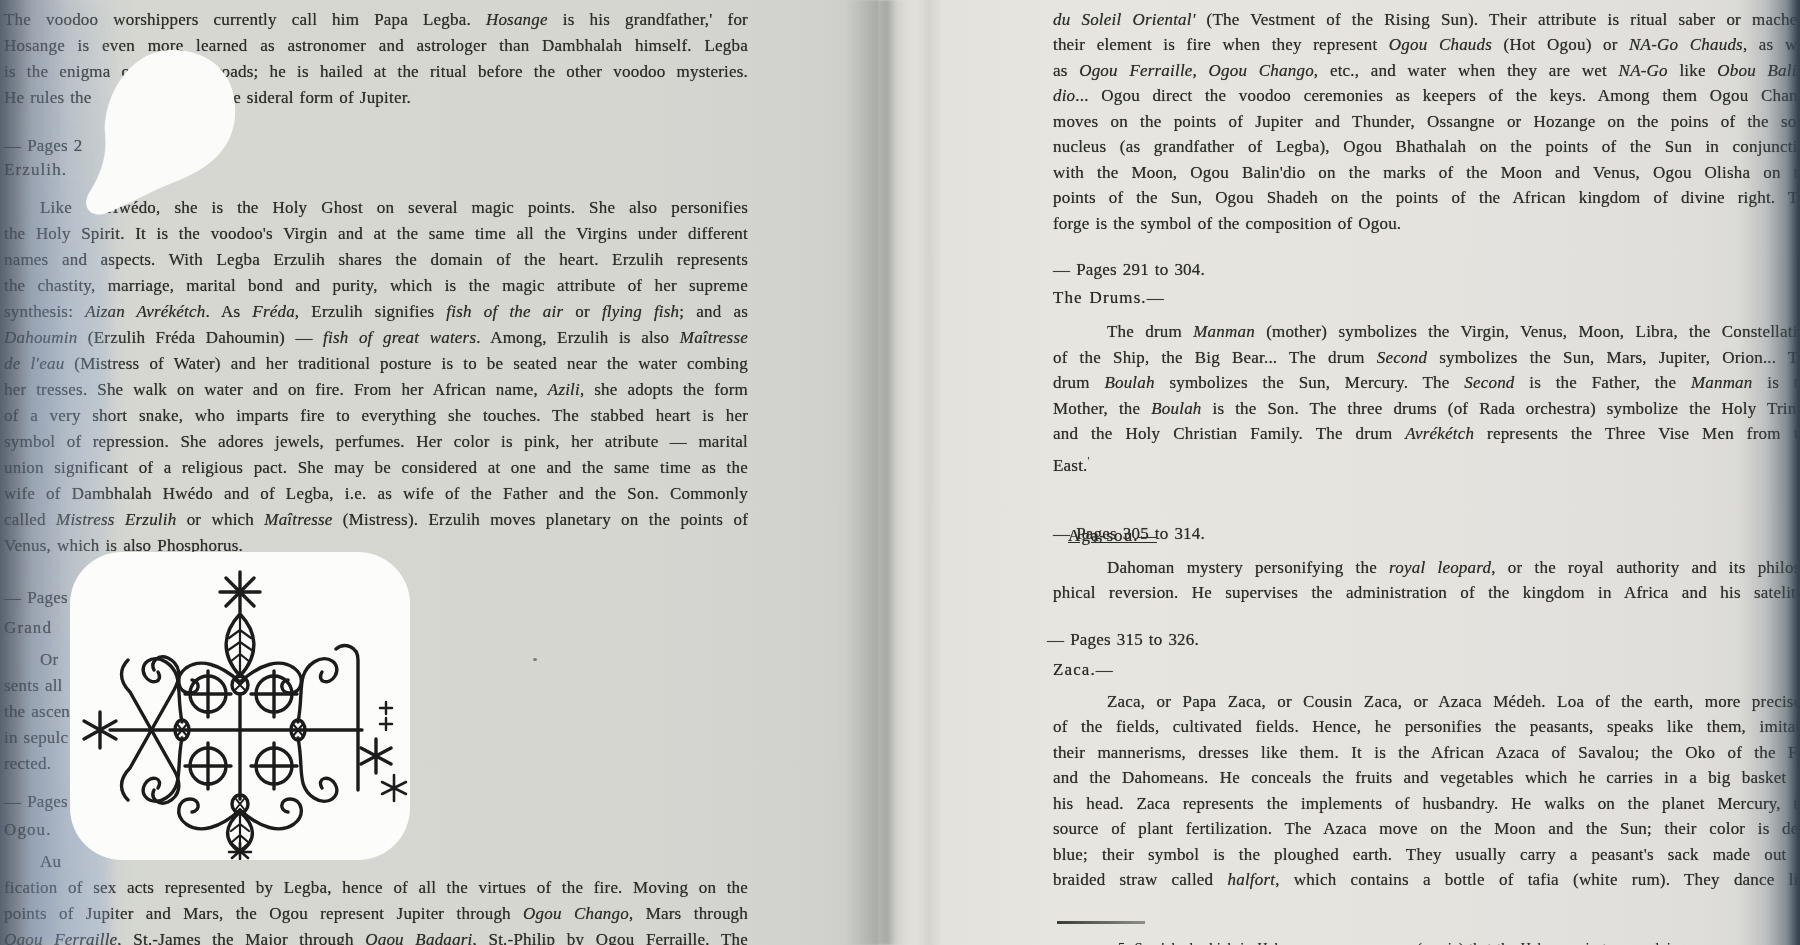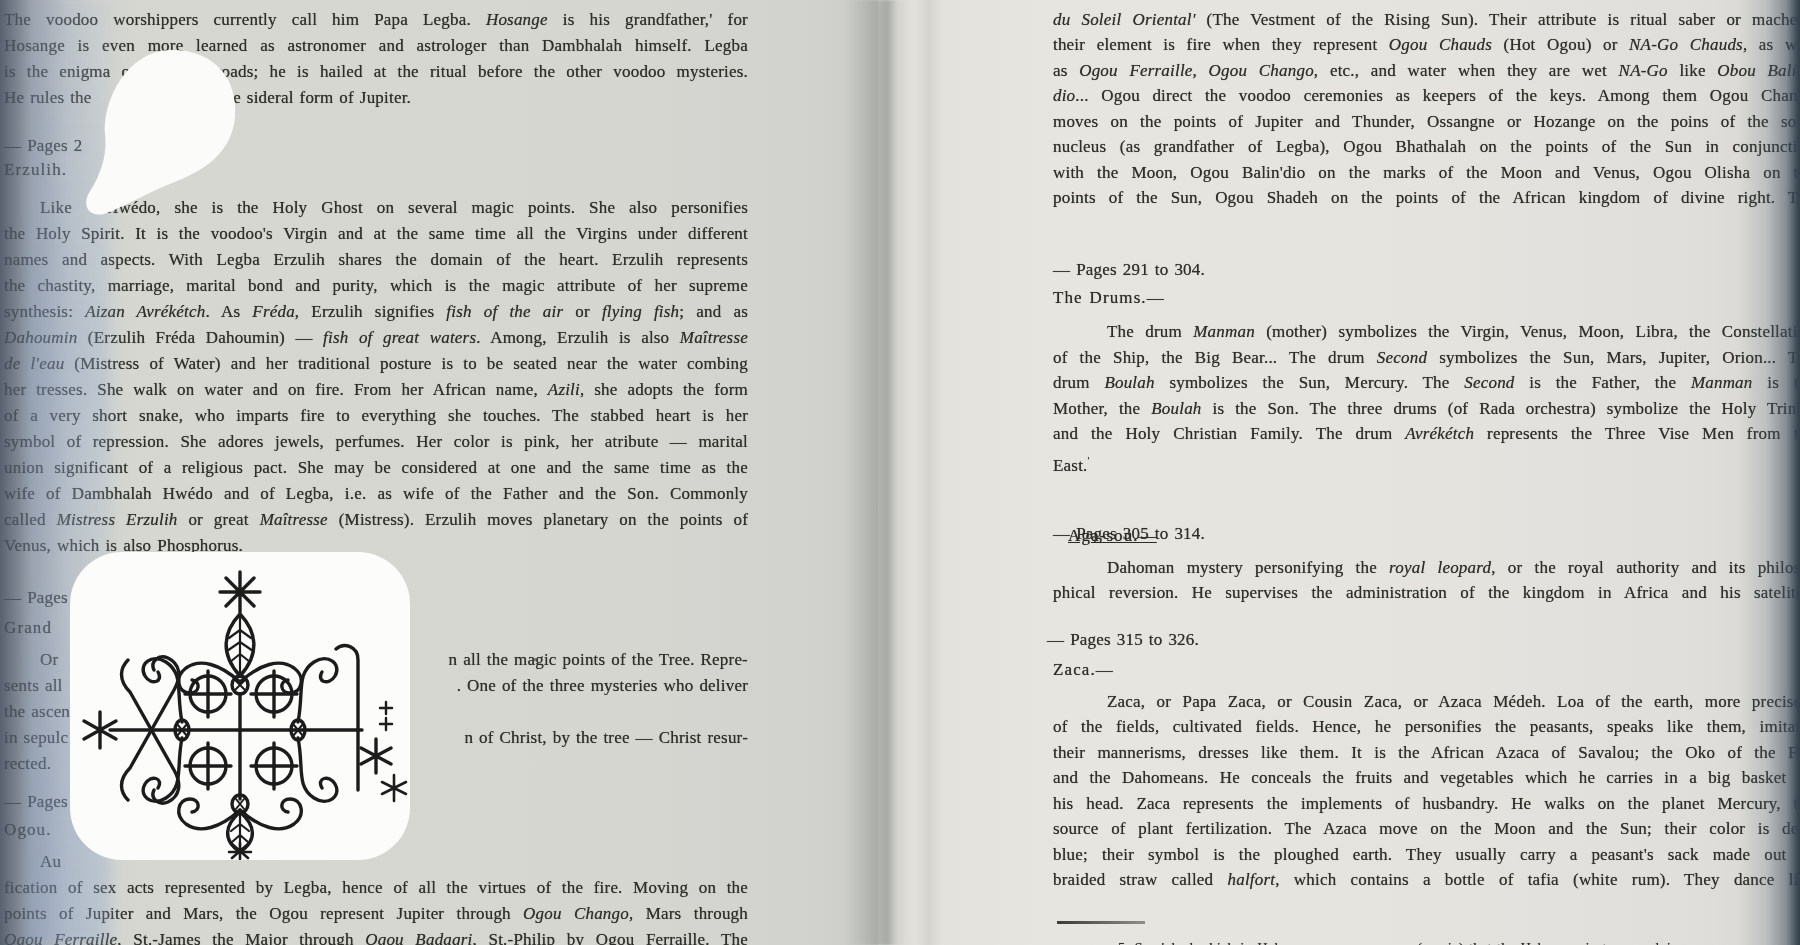"forge is the symbol of" div.line { html: none -> <div><span>forge is the symbol of the composition of Ogou.</span></div> }
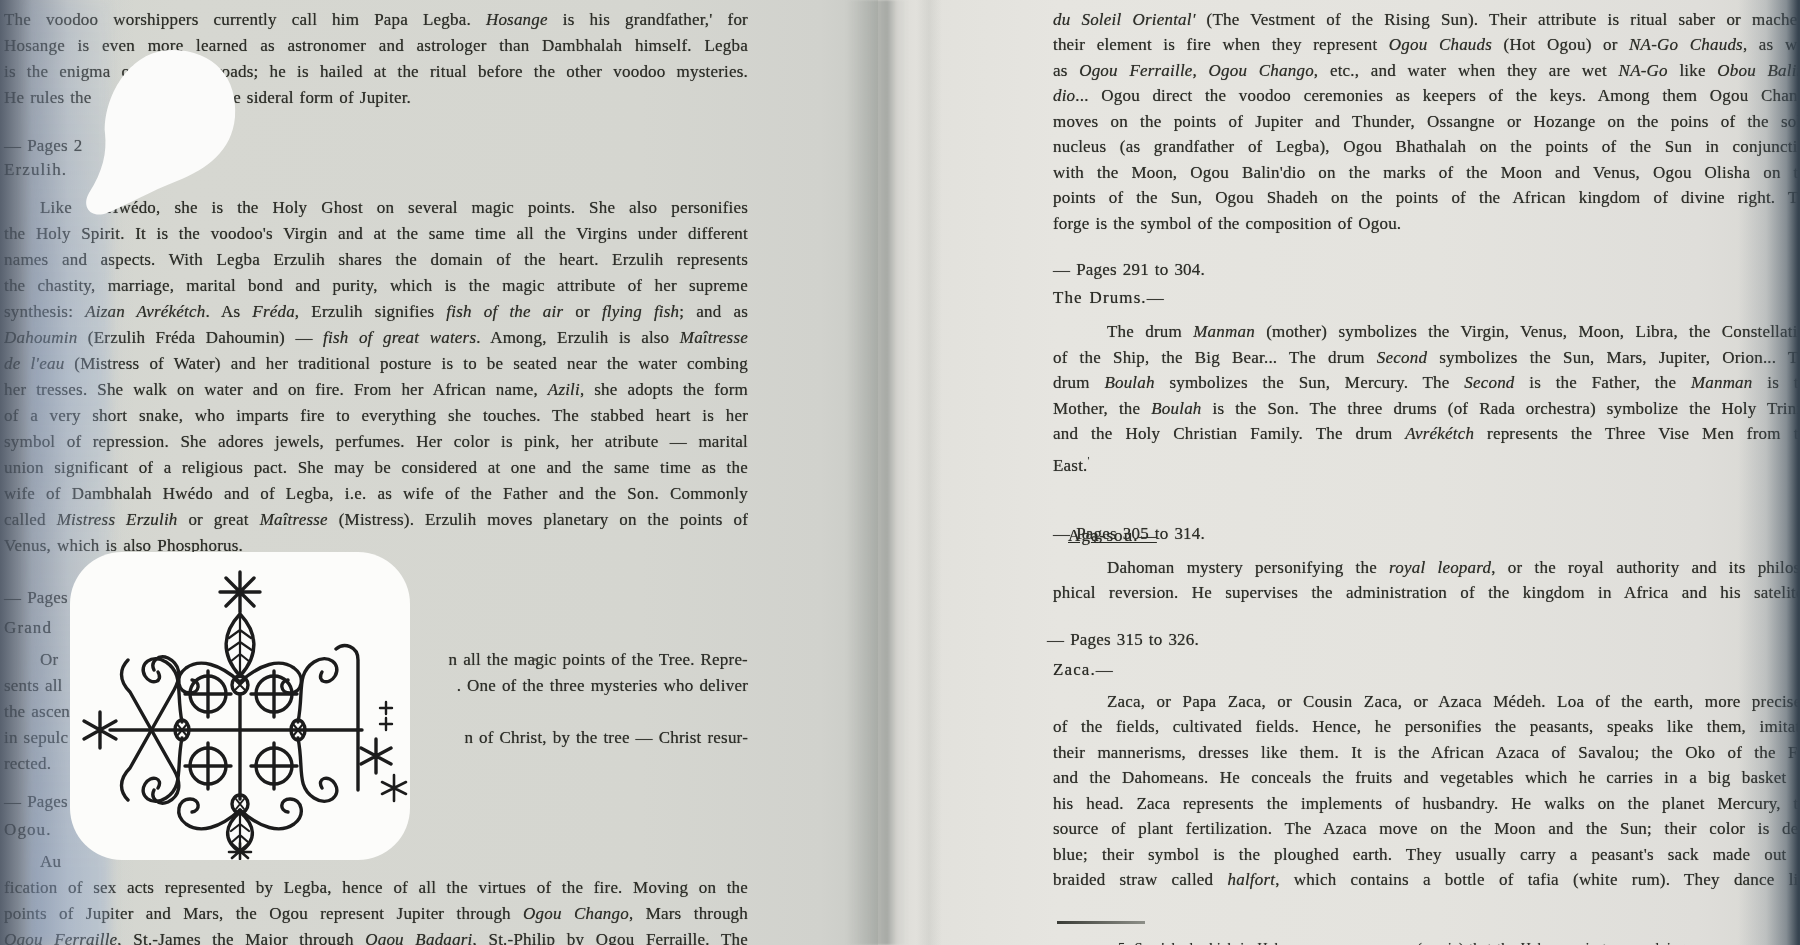"or great" span { text: great -> which }
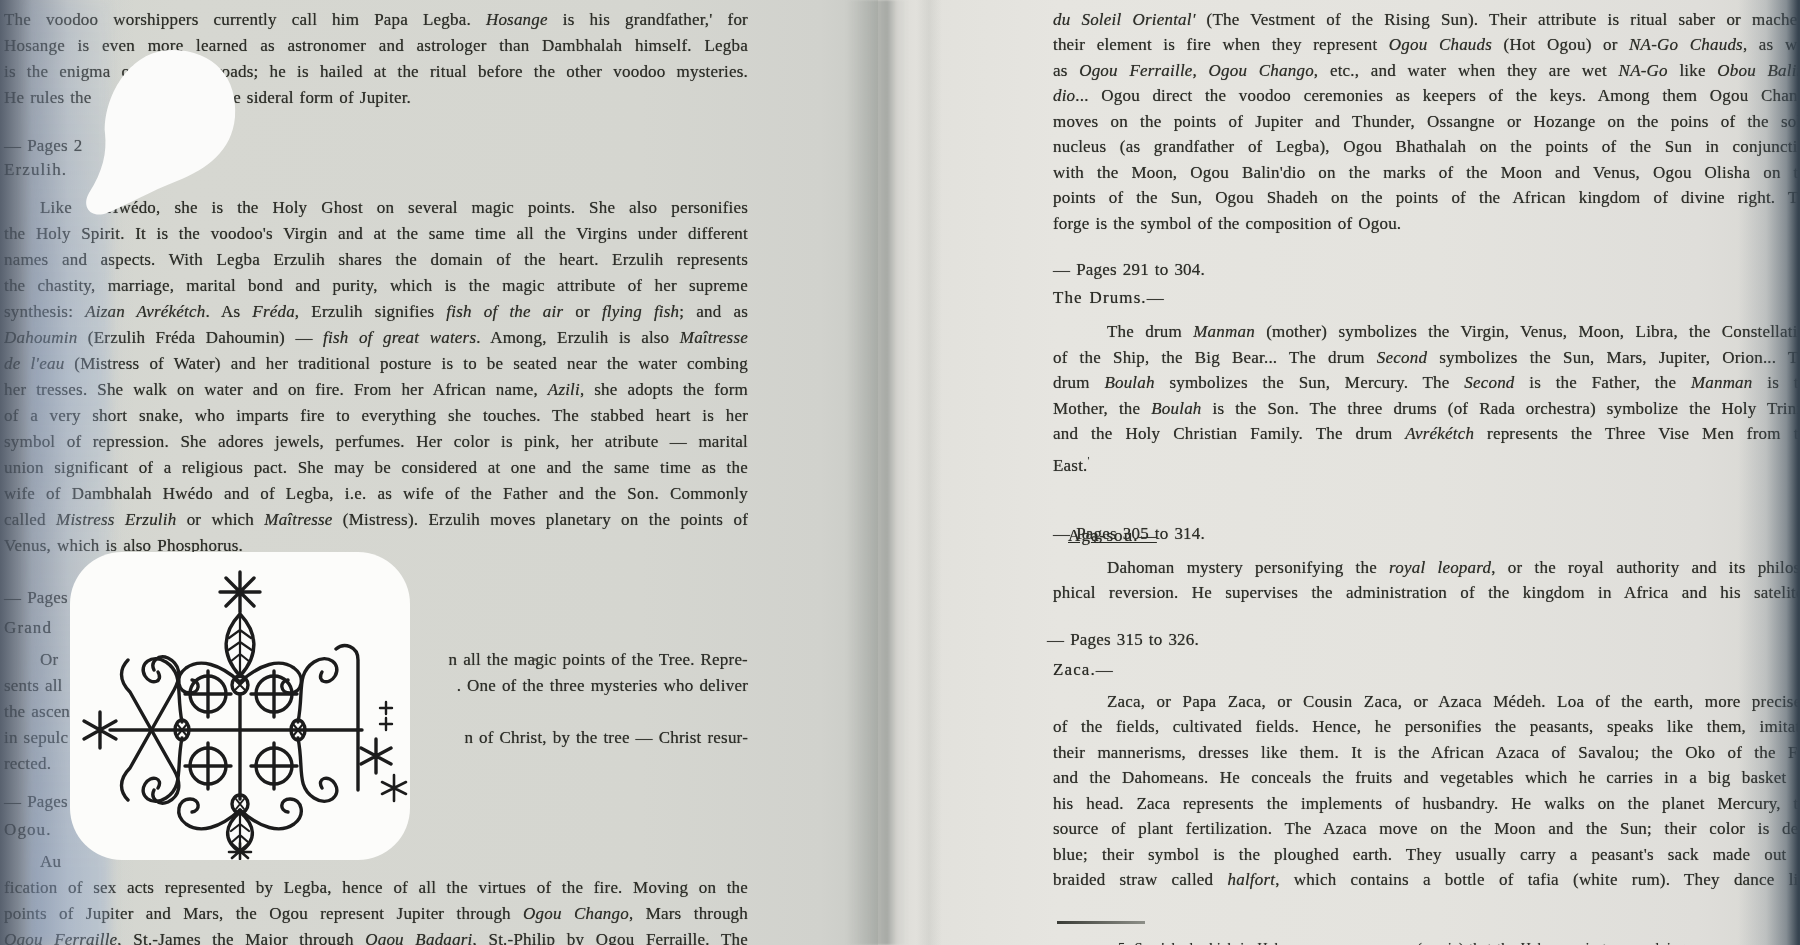"n all the magic points" div.line { html: <div><span>n all the magic points of the Tree. Repre-</span></div> -> none }
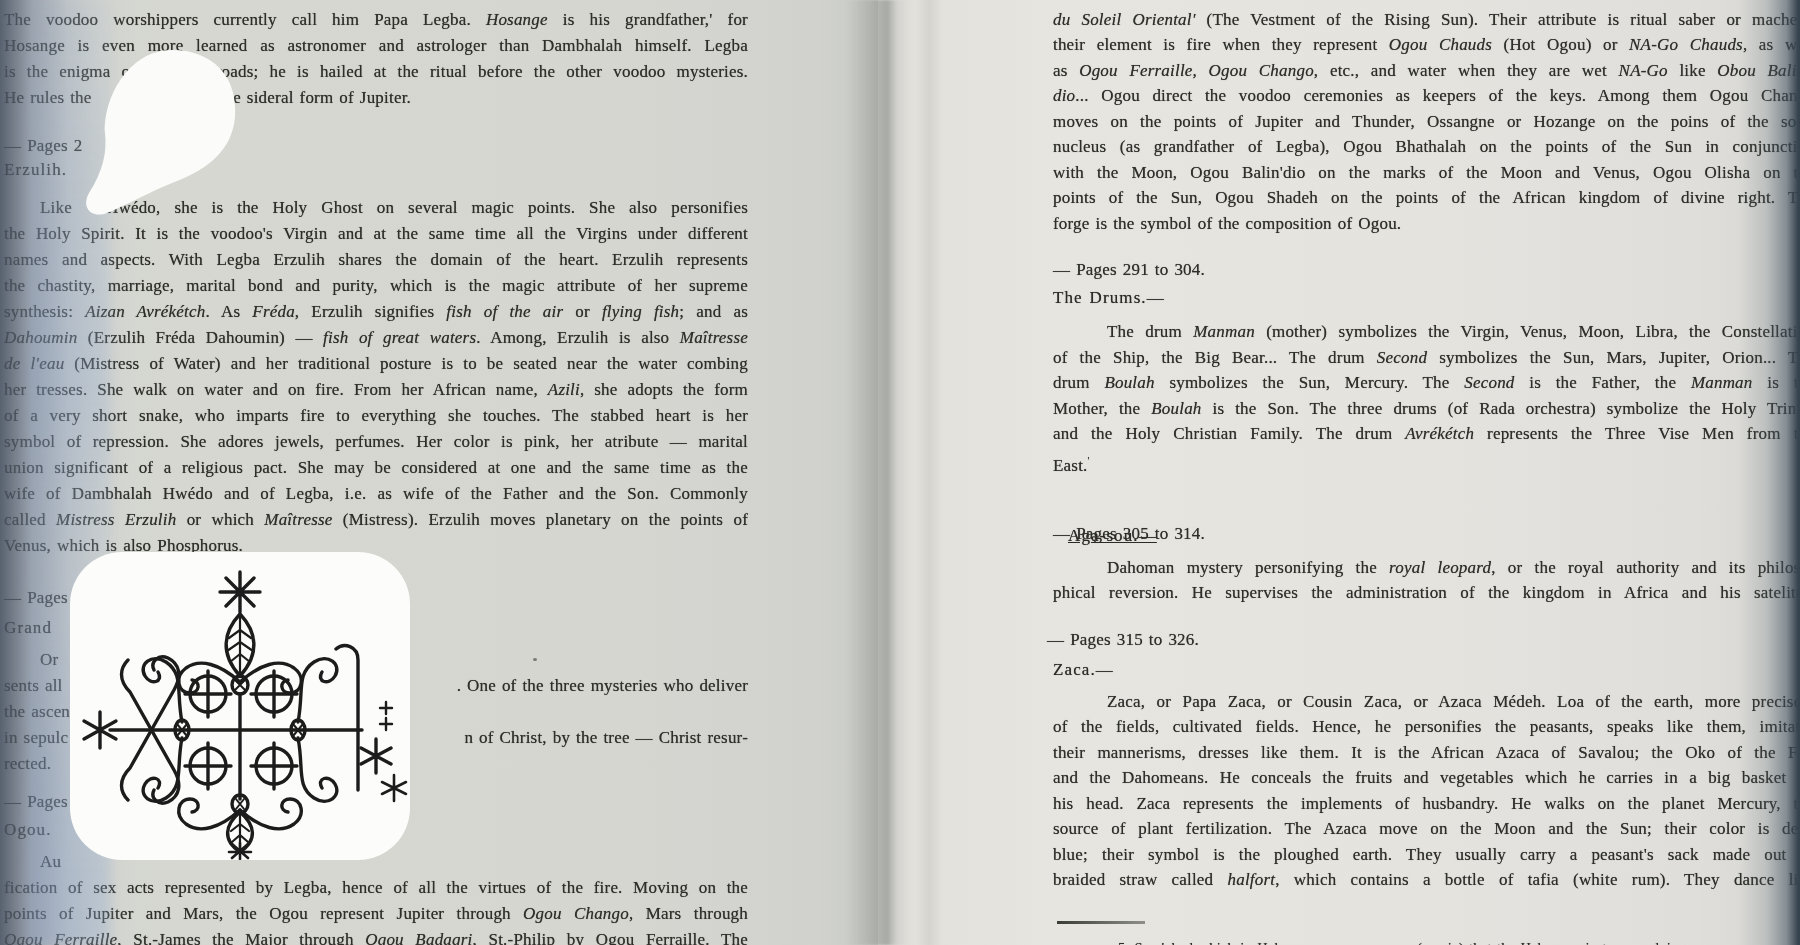". One of the three" div.line { html: <div><span>. One of the three mysteries who deliver</span></div> -> none }
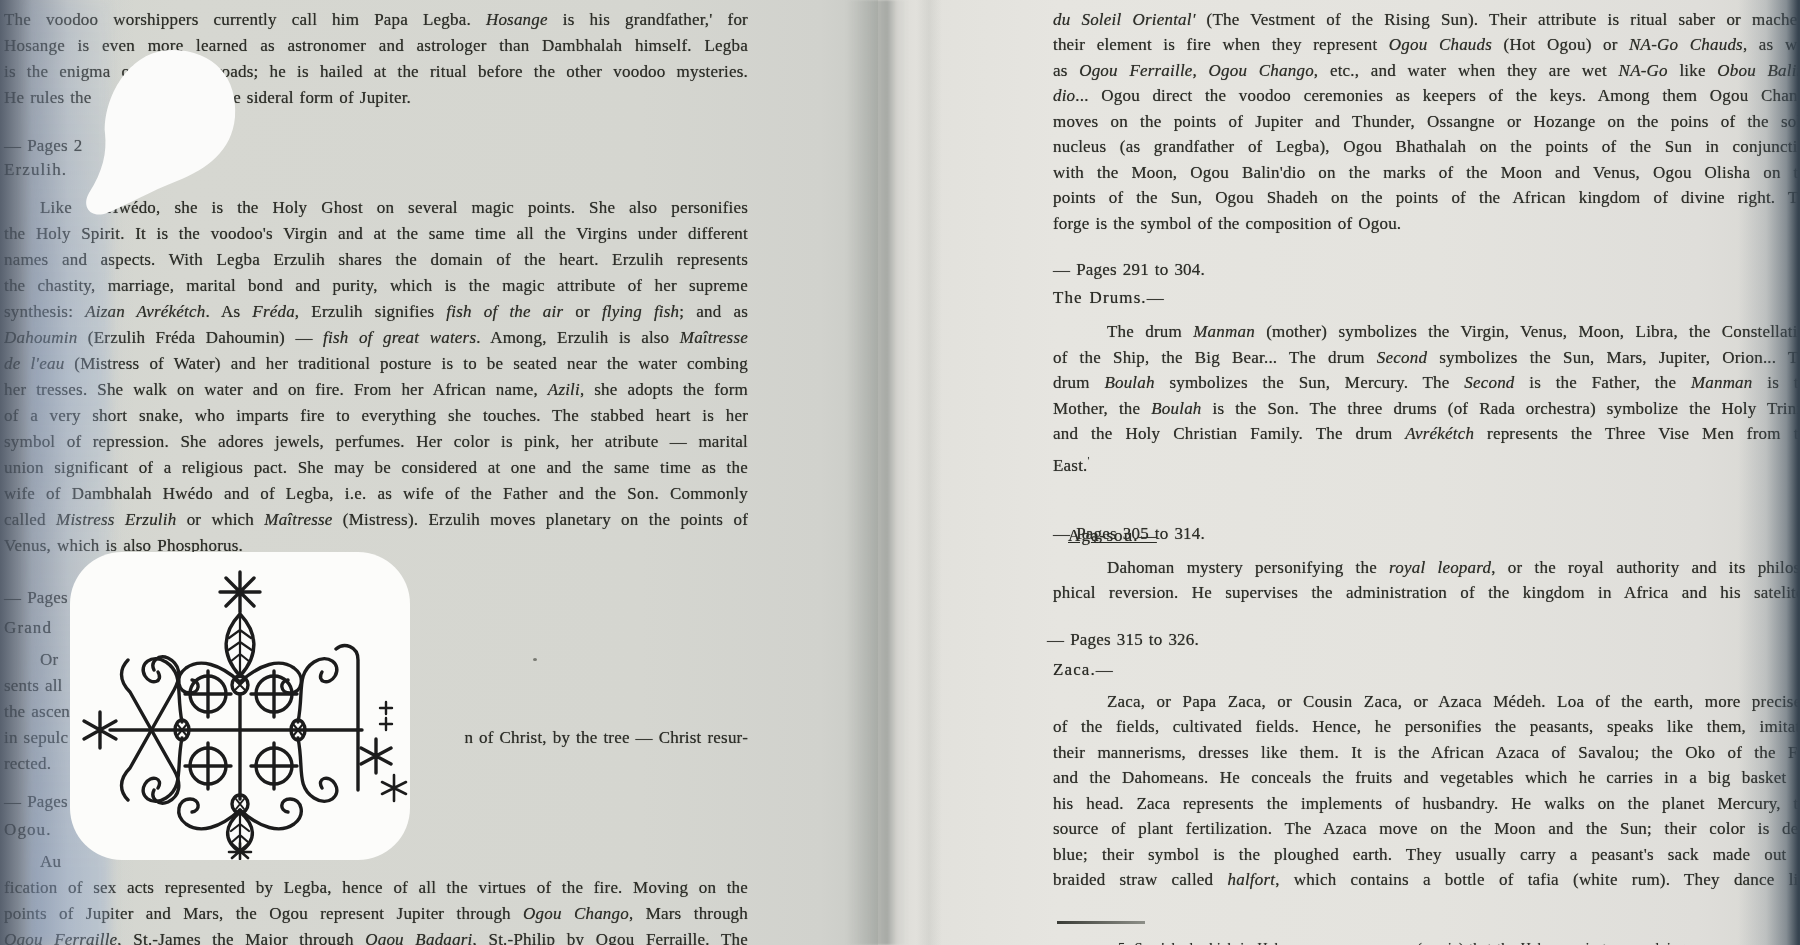"n of Christ, by the" div.line { html: <div><span>n of Christ, by the tree — Christ resur-</span></div> -> none }
